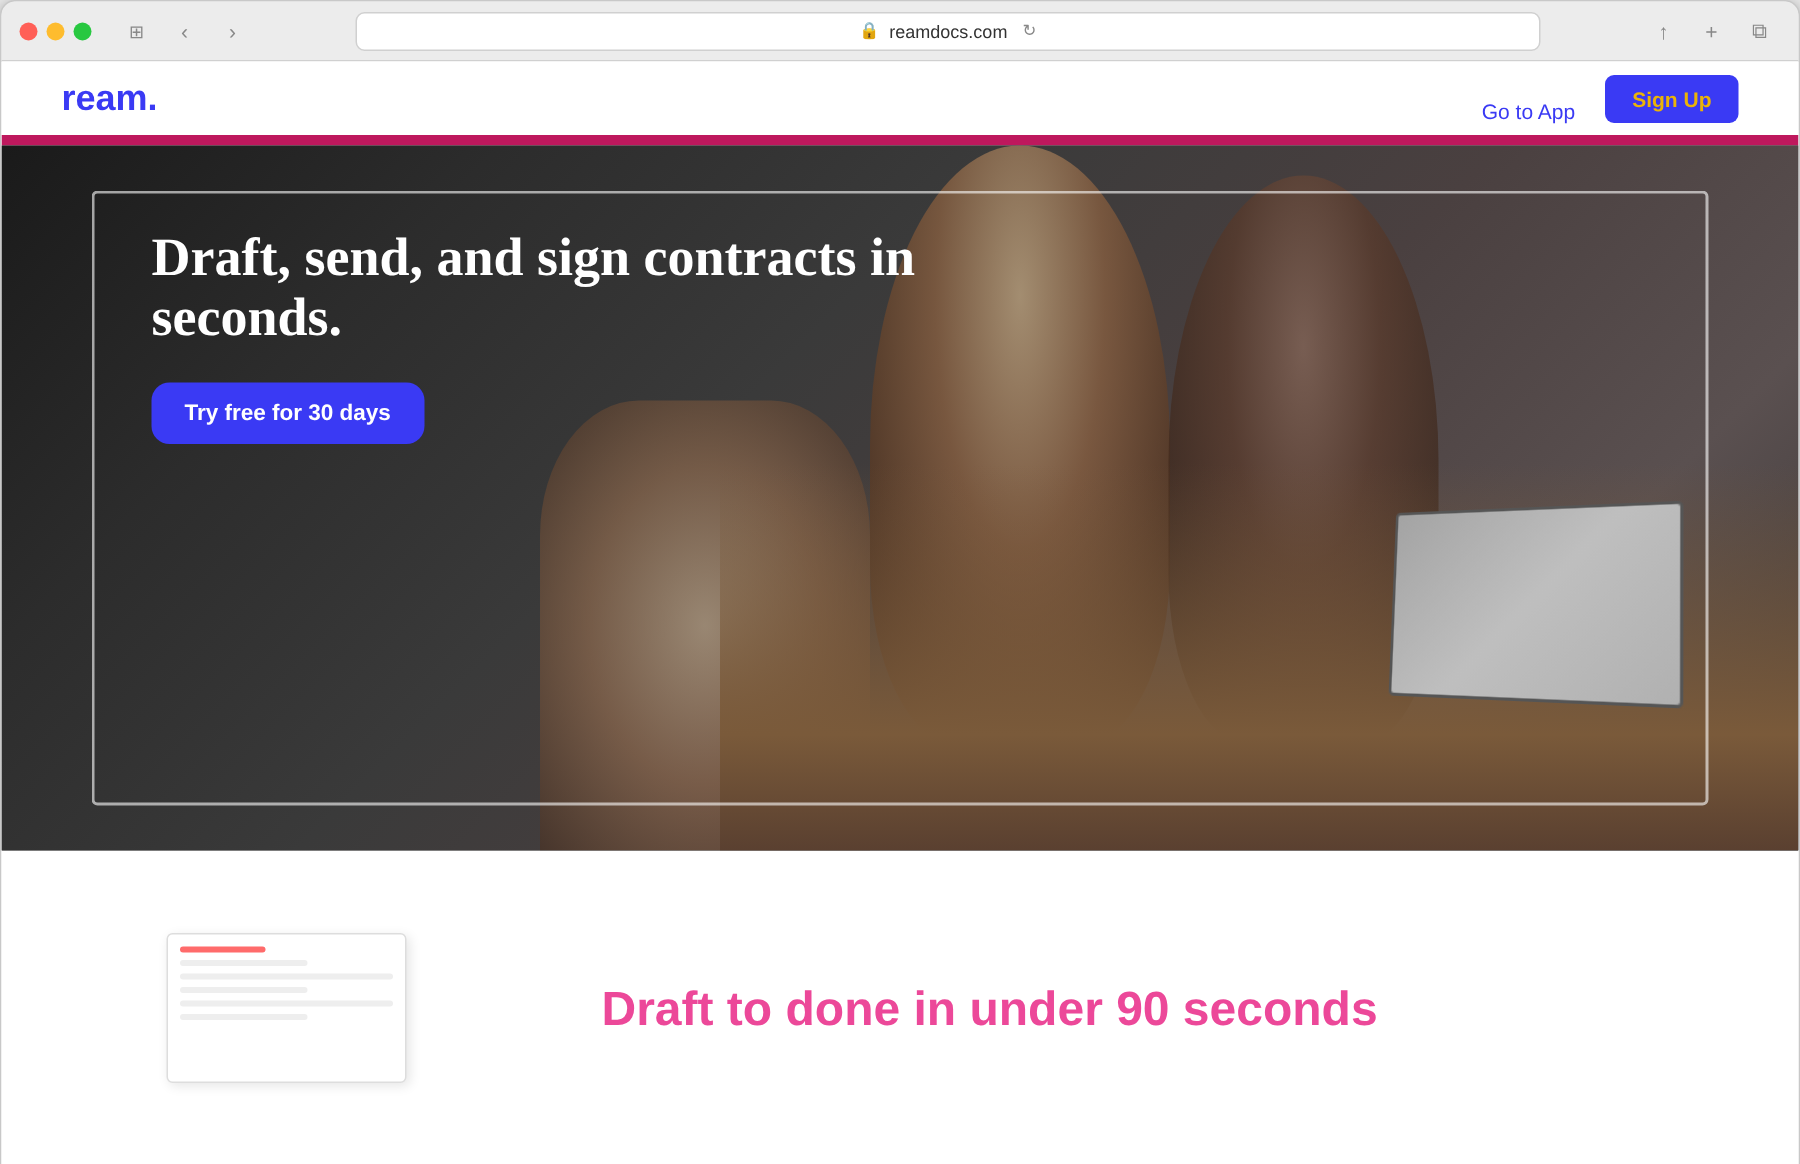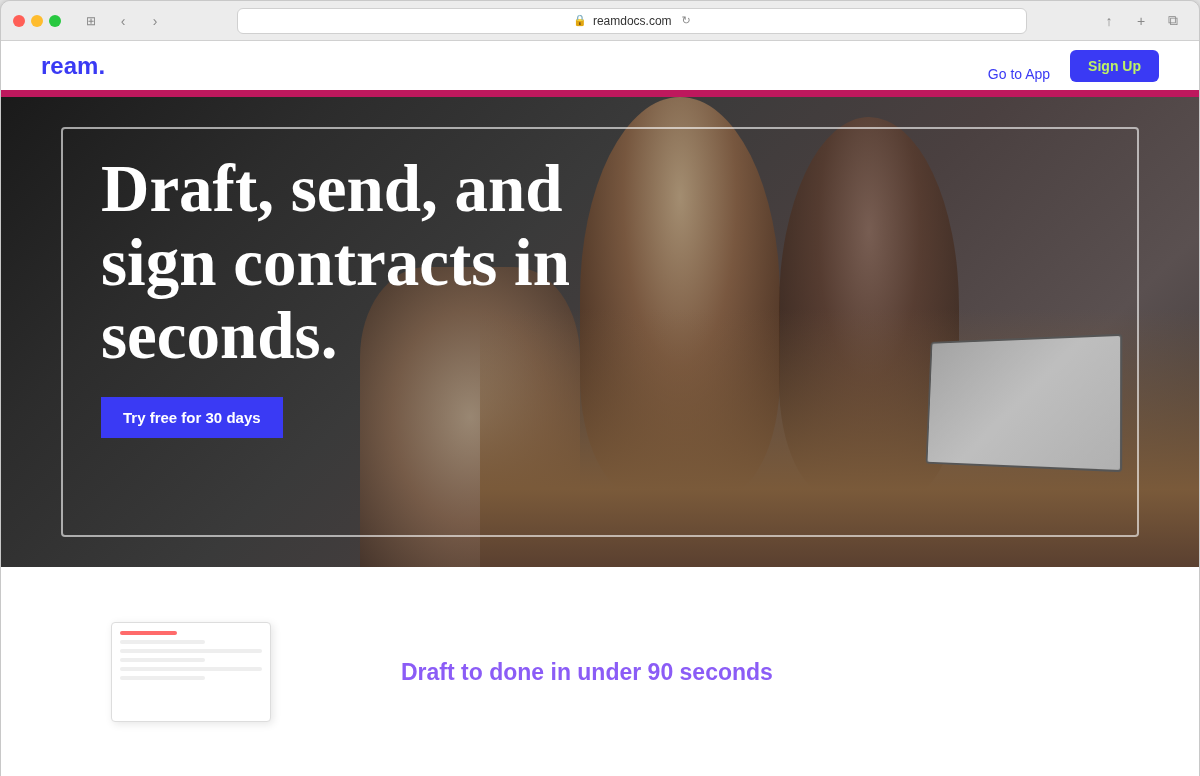"Sign Up" .sign-up-btn { color: #bef264 -> #eab308 }
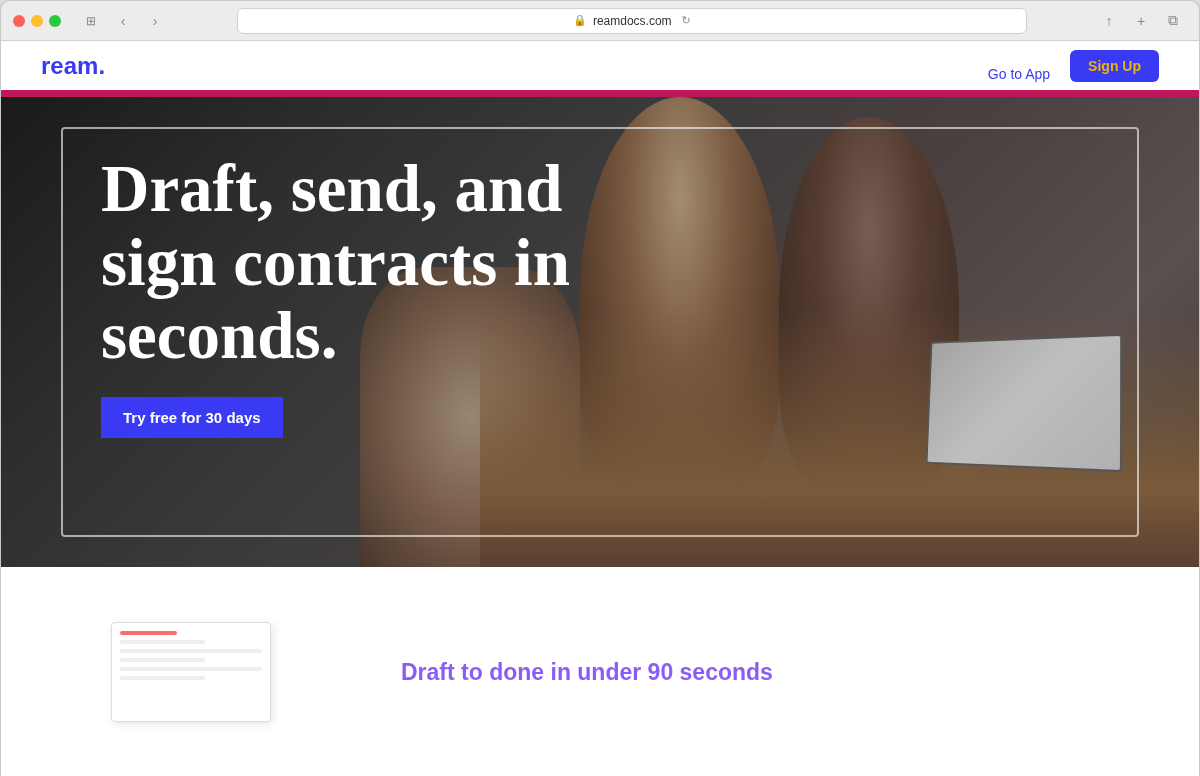"Draft, send, and sign contracts" .hero-title { font-size: 67px -> 36px }
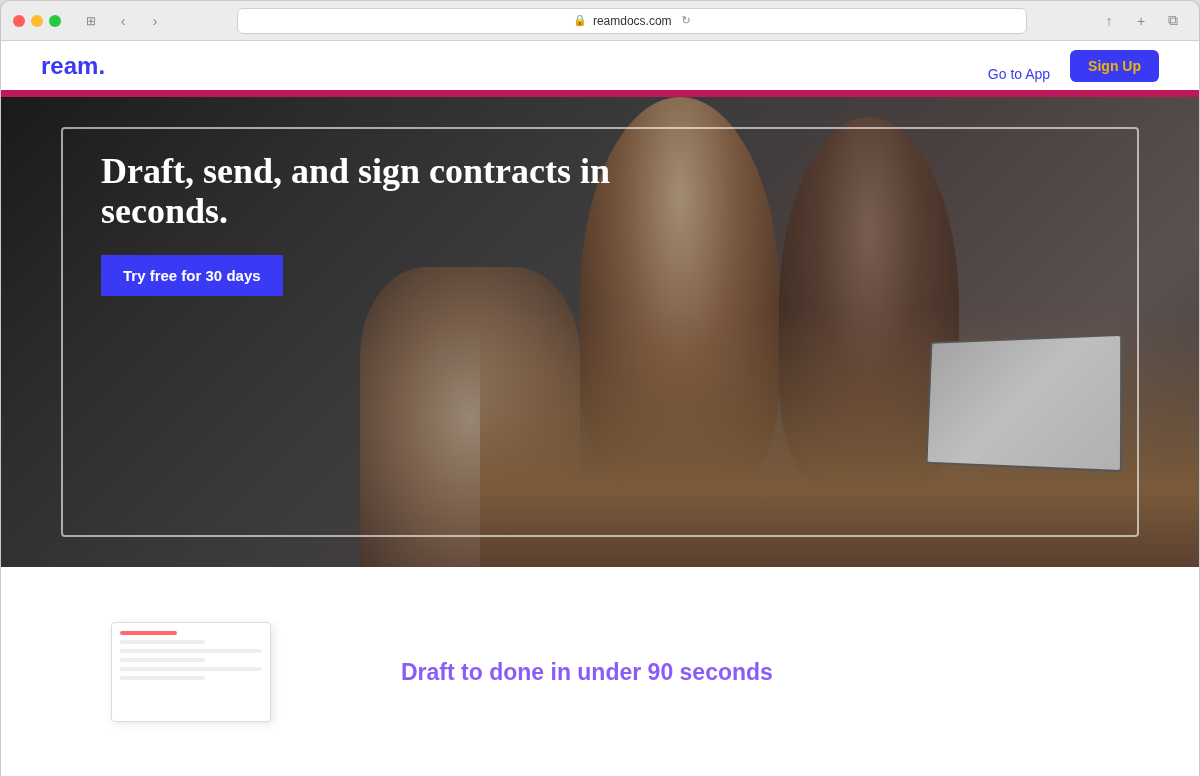"Try free for 30 days" .cta-btn { border-radius: 0 -> 12px }
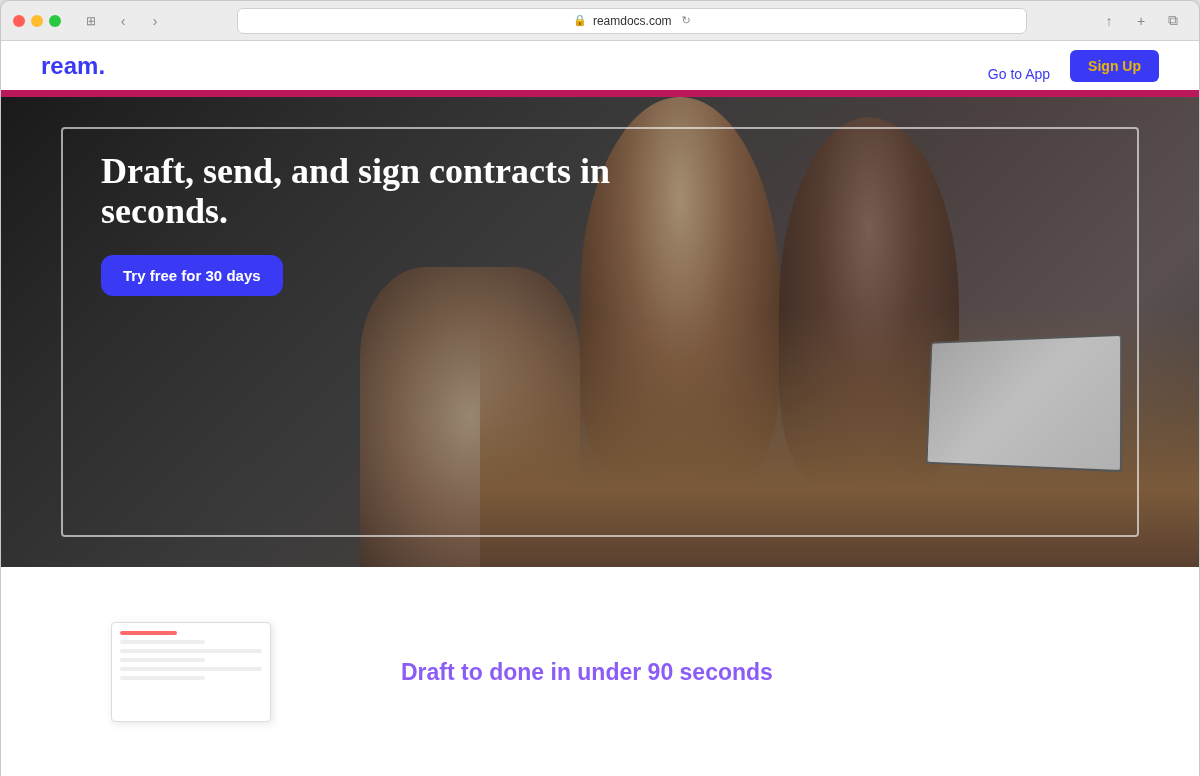"Draft to done in under" .bottom-title { color: #8b5cf6 -> #ec4899; font-size: 23px -> 32px }
